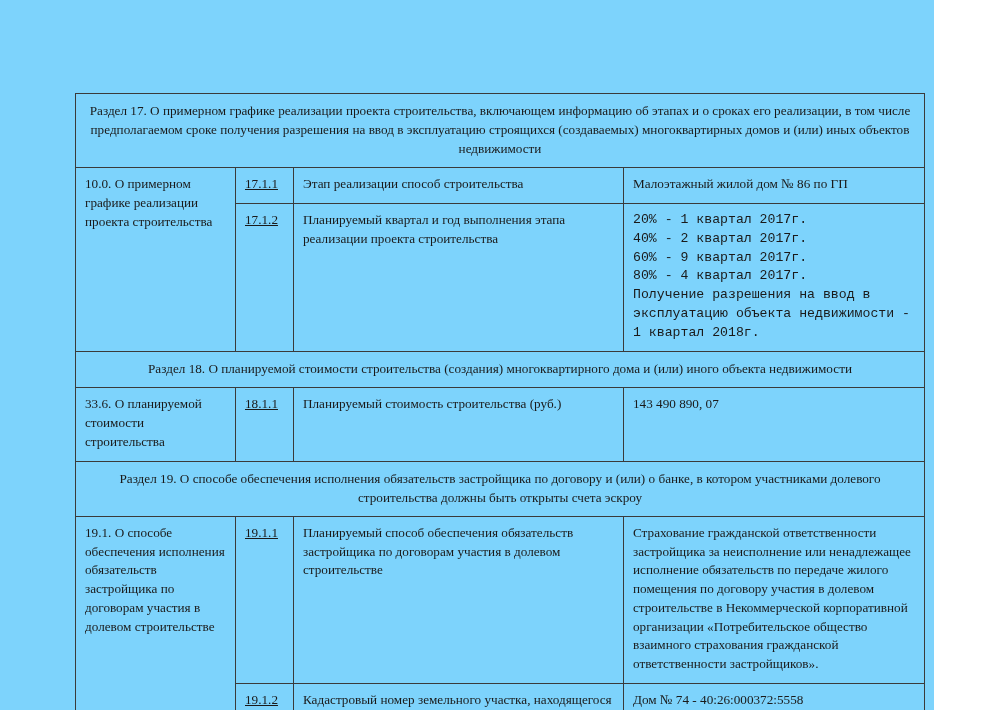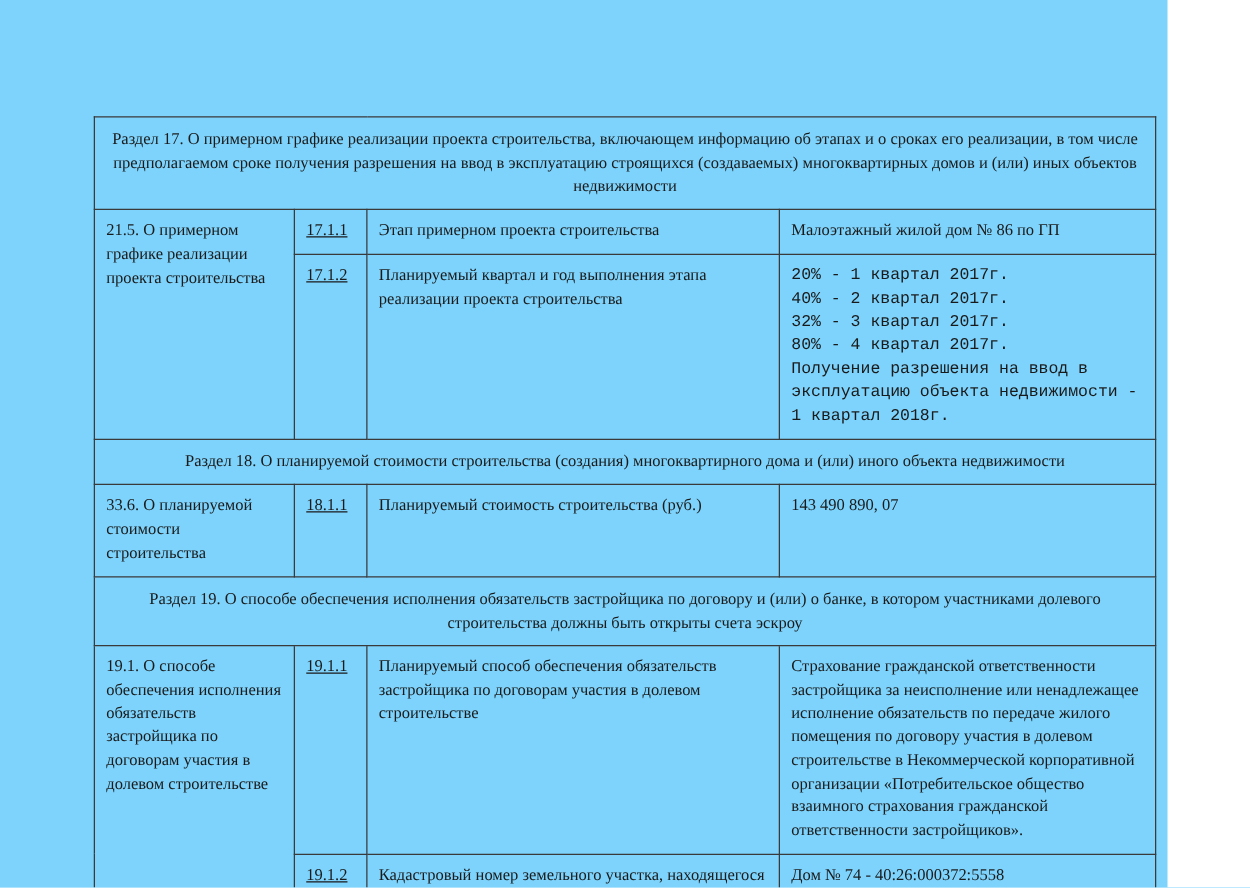"21.5. О примерном графике реализации" td { text: 21.5 -> 10.0 }
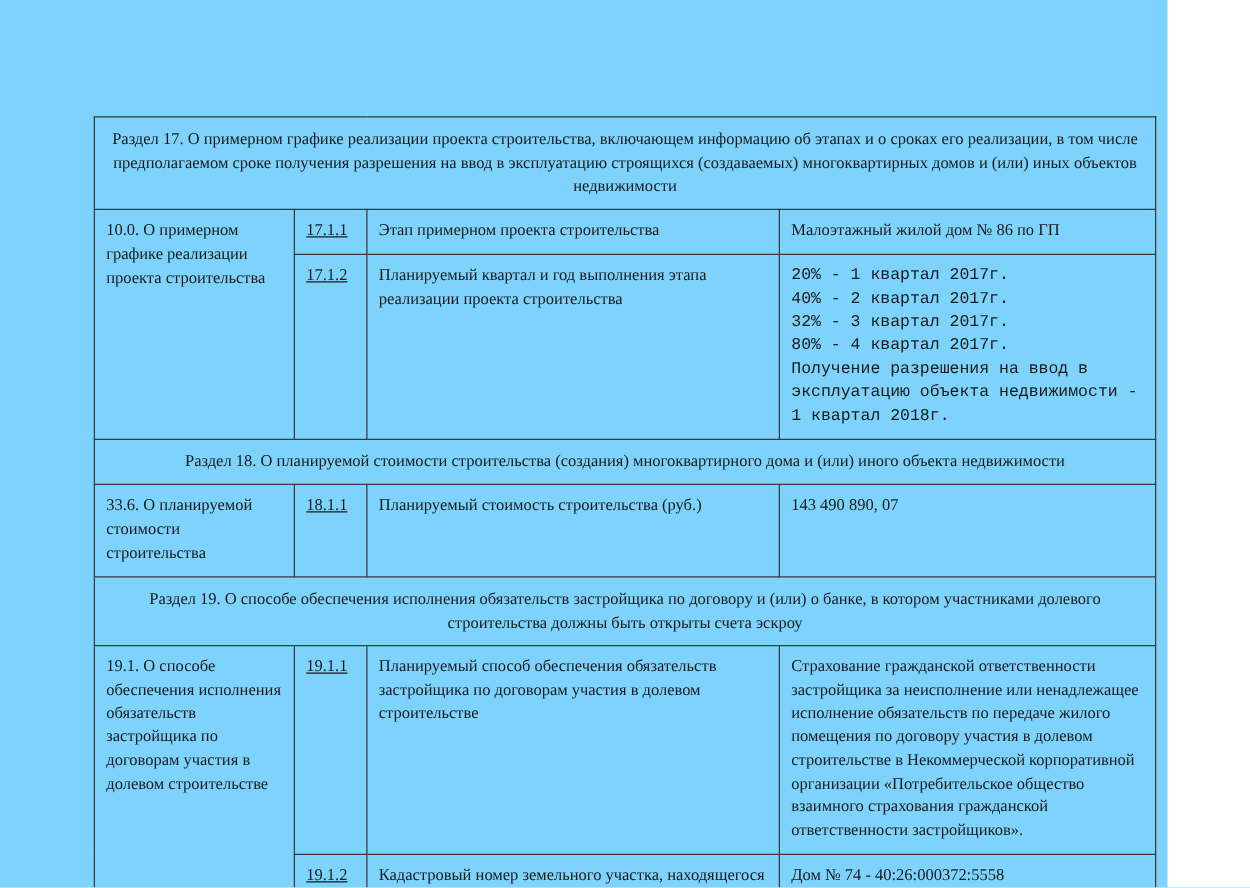"Этап примерном проекта строительства" td { text: примерном проекта -> реализации способ }
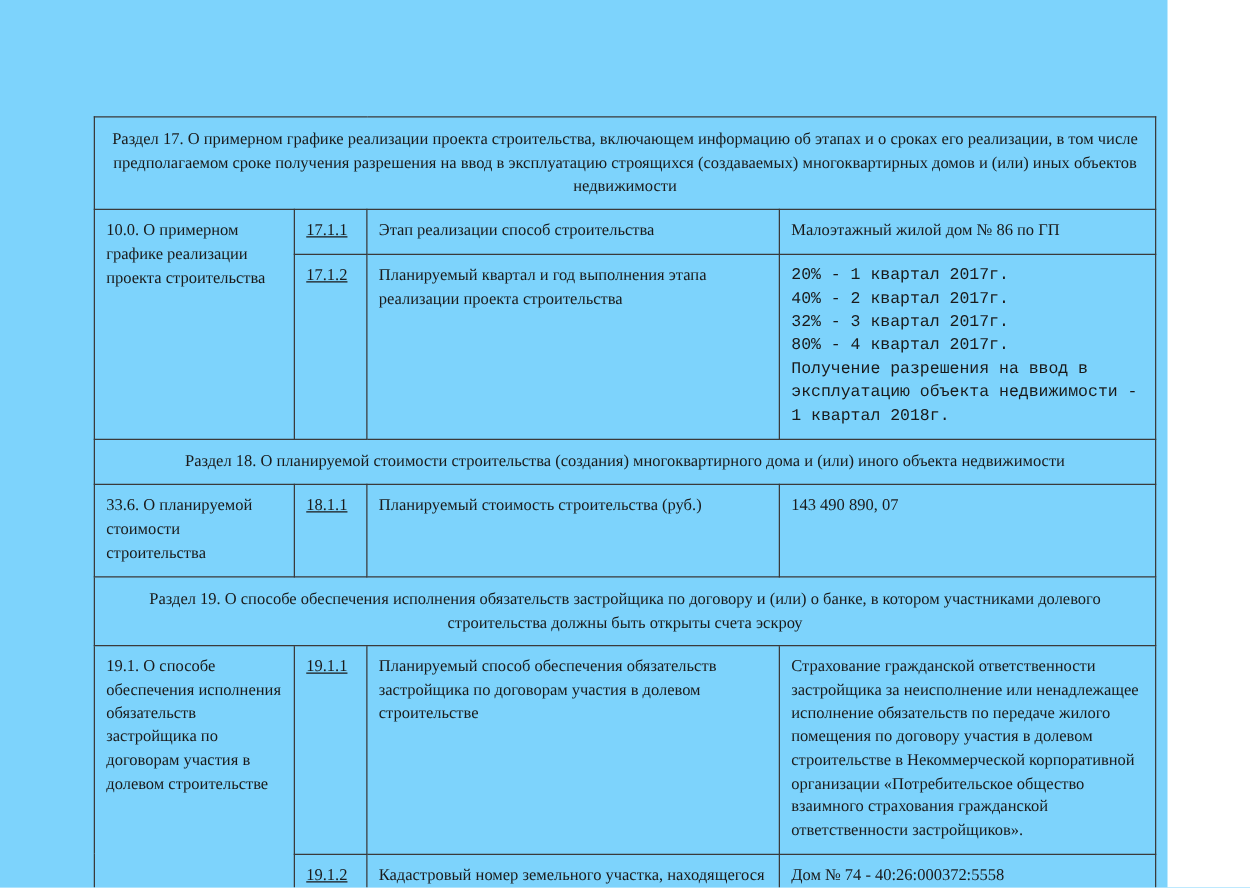"32% - 3 квартал 2017г." div { text: 32% - 3 -> 60% - 9 }
